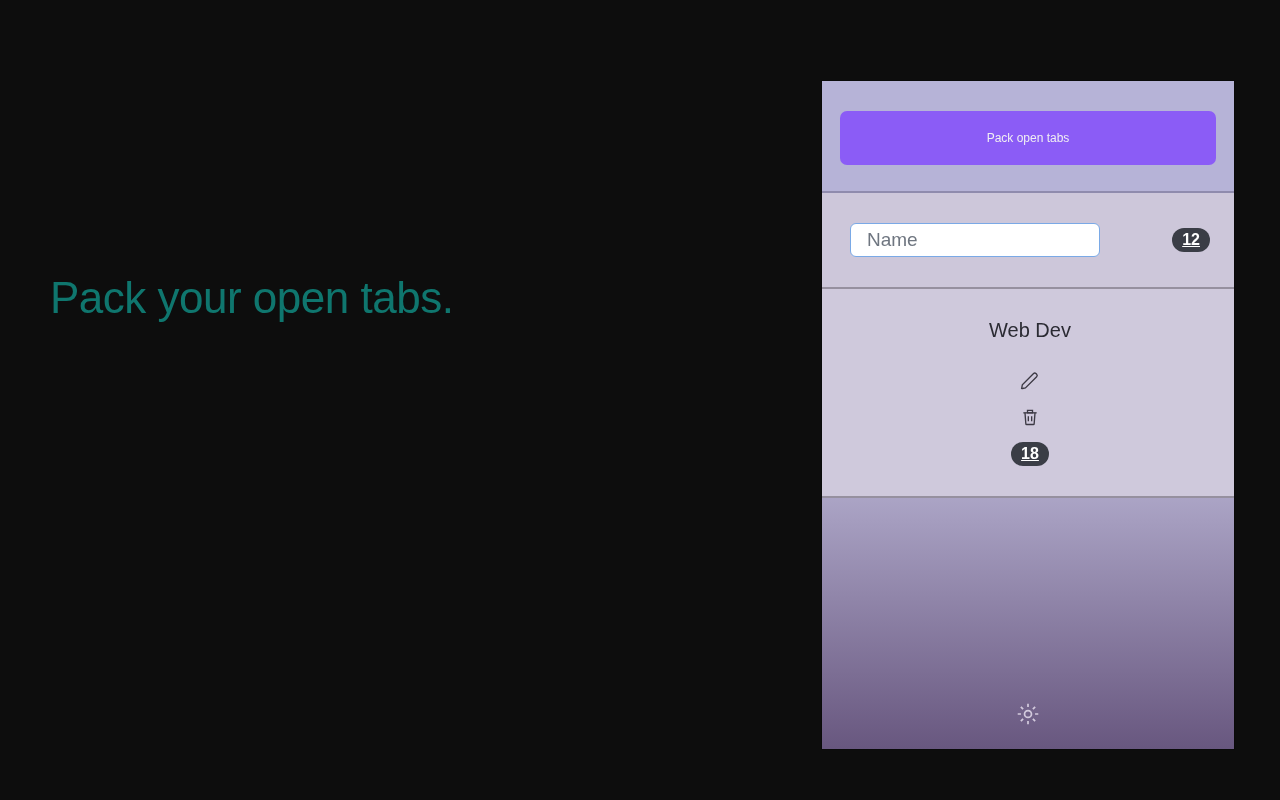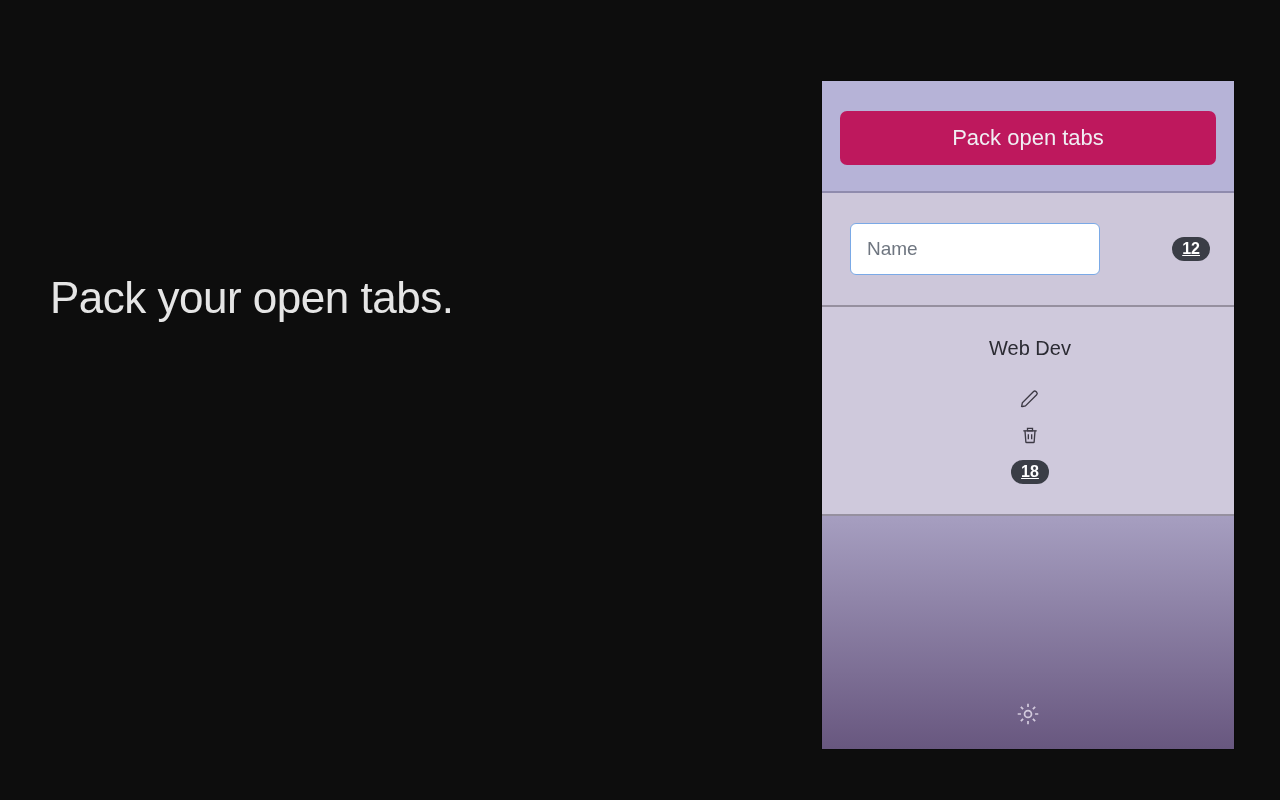"Pack open tabs" .pack-btn { background: #be185d -> #8b5cf6; font-size: 22px -> 12px }
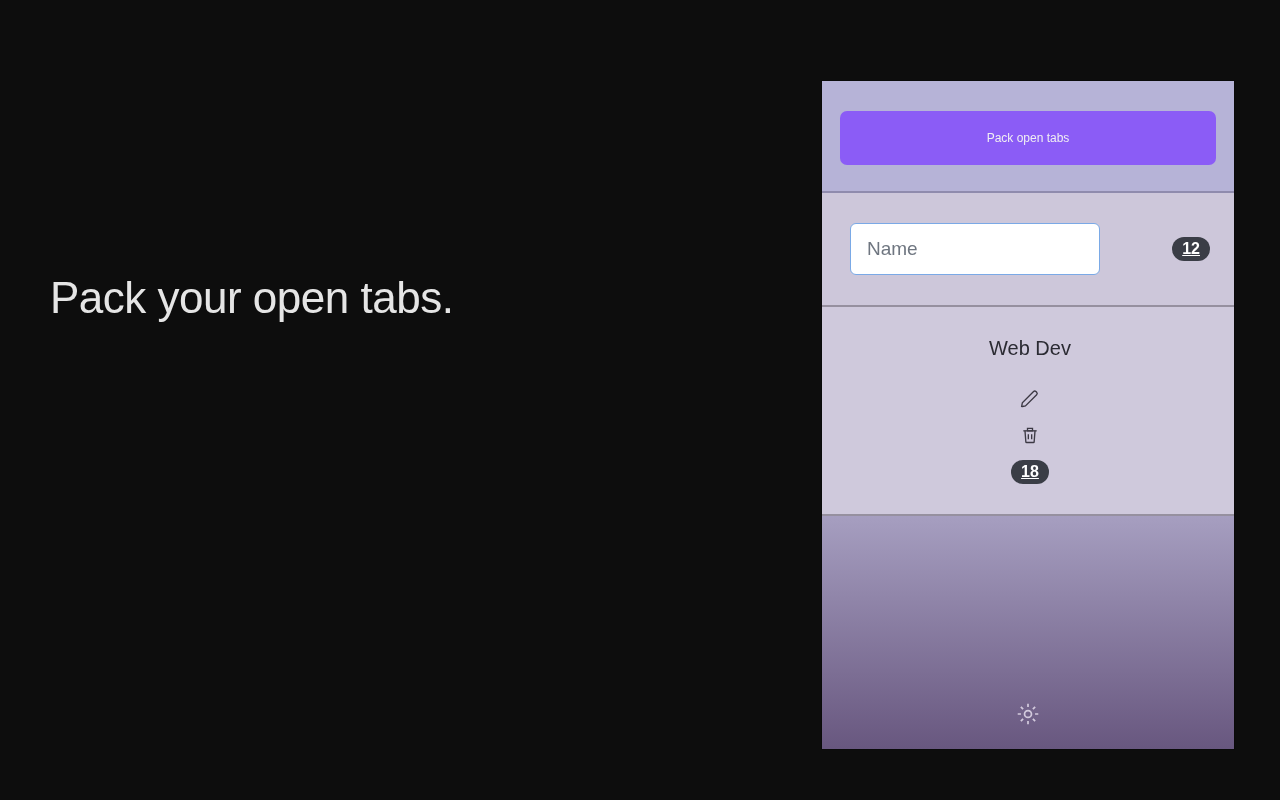"Name" .name-input { height: 52px -> 34px }
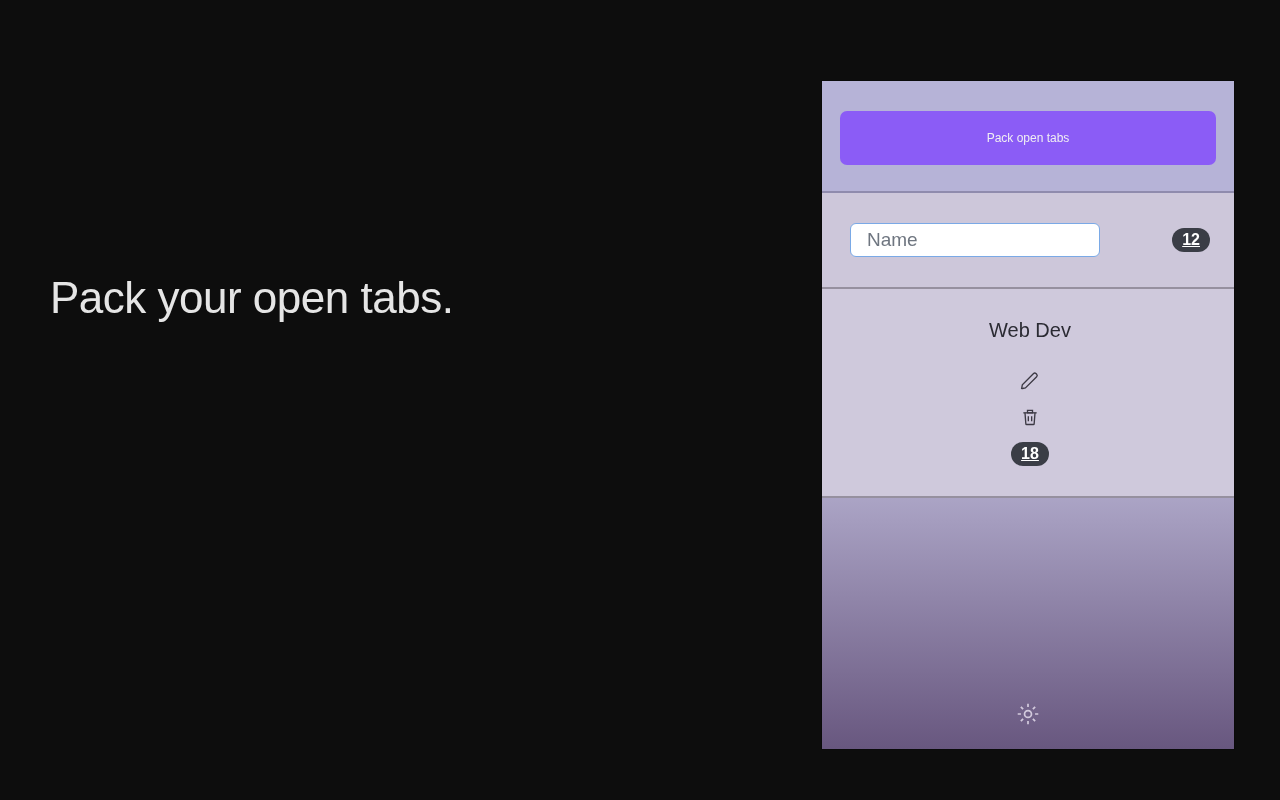"Pack your open tabs." .headline { color: #e5e5e5 -> #0f766e }
